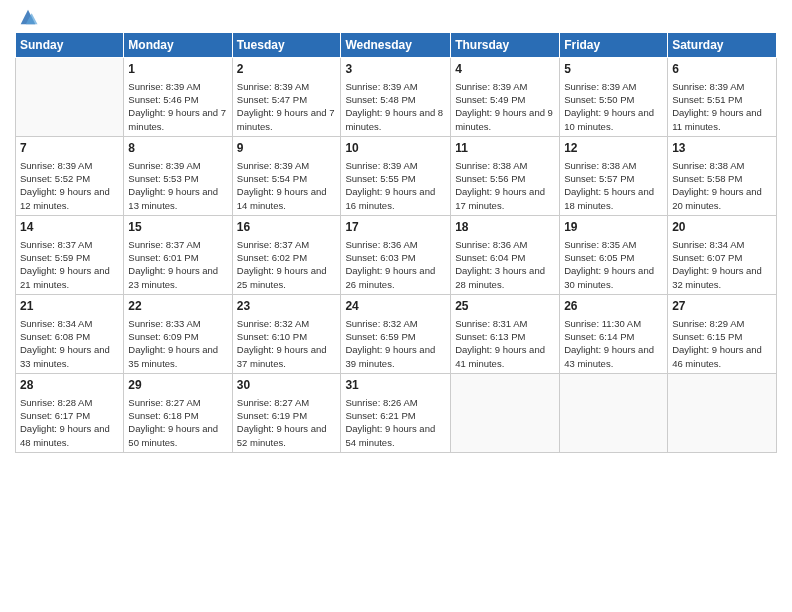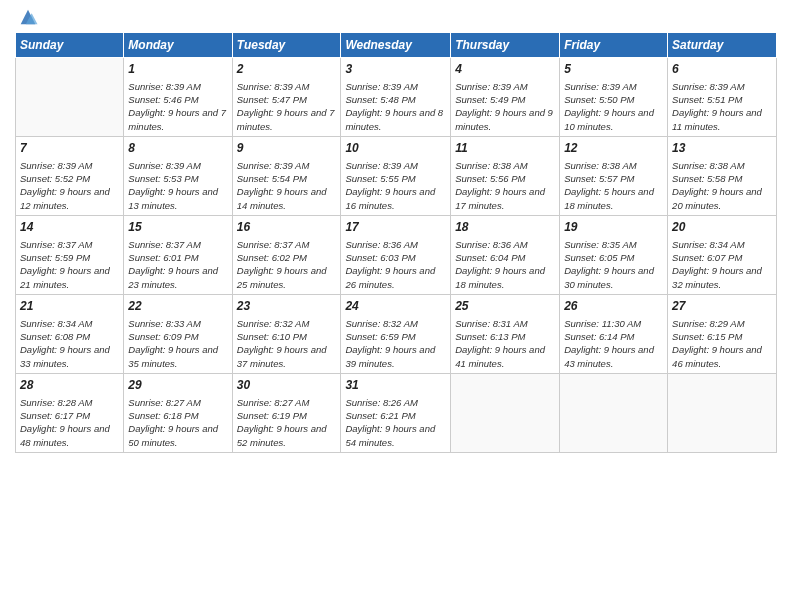"Sunday" .container { font-style: italic -> none }
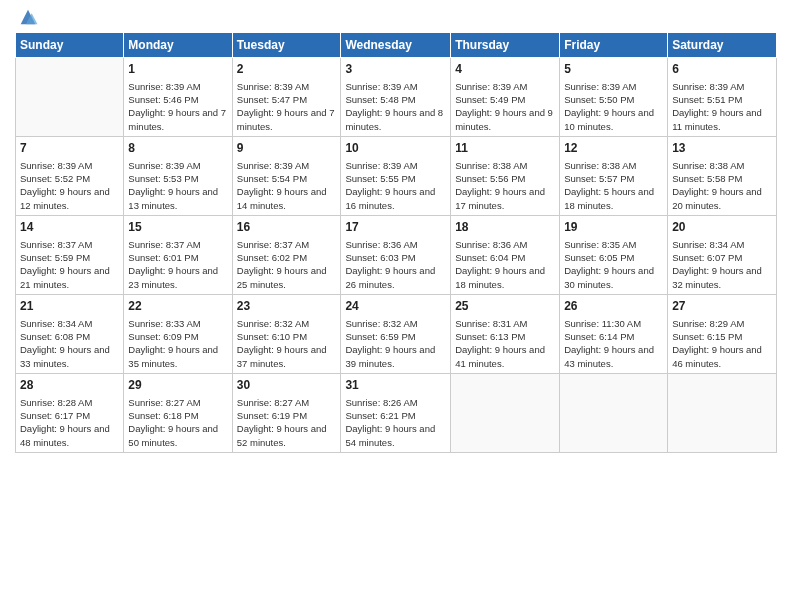"Daylight: 9 hours and 18" span { text: 9 hours and 18 -> 3 hours and 28 }
